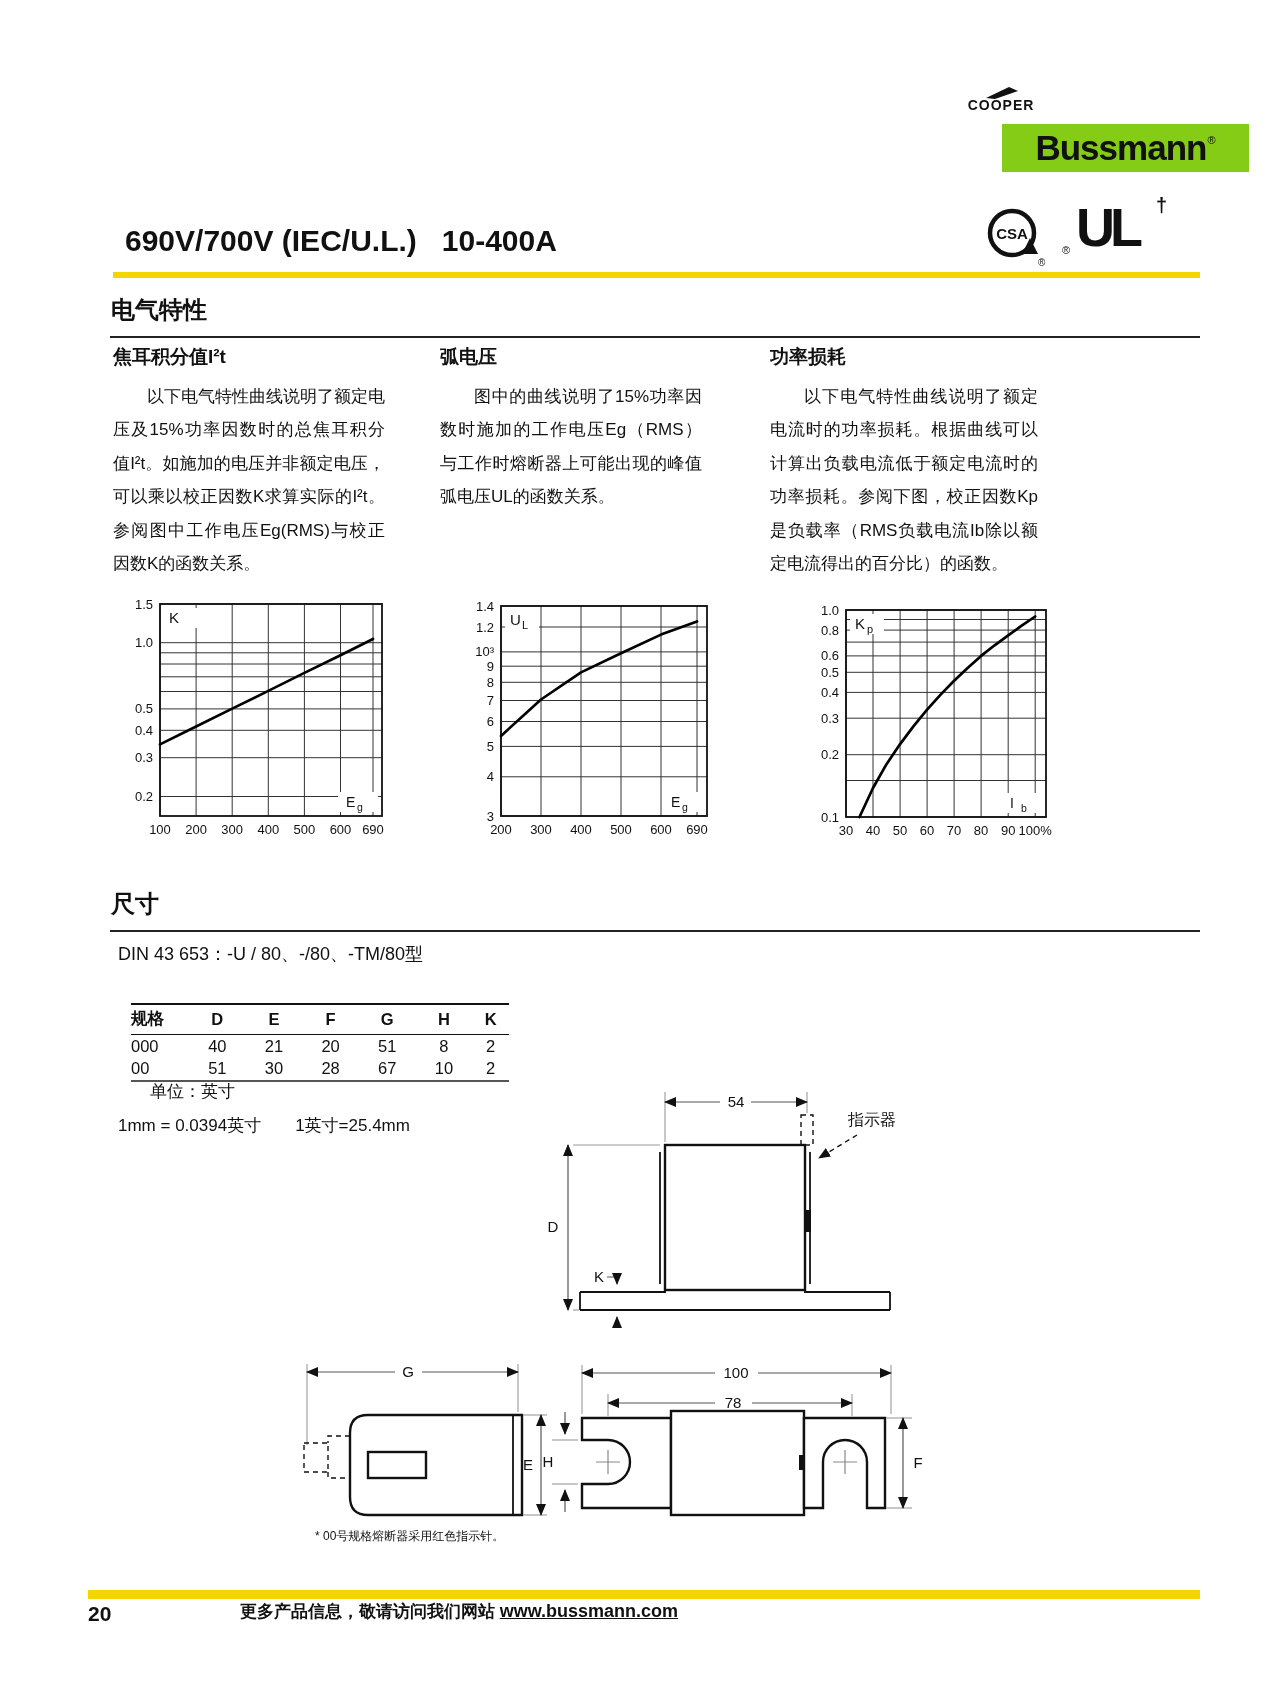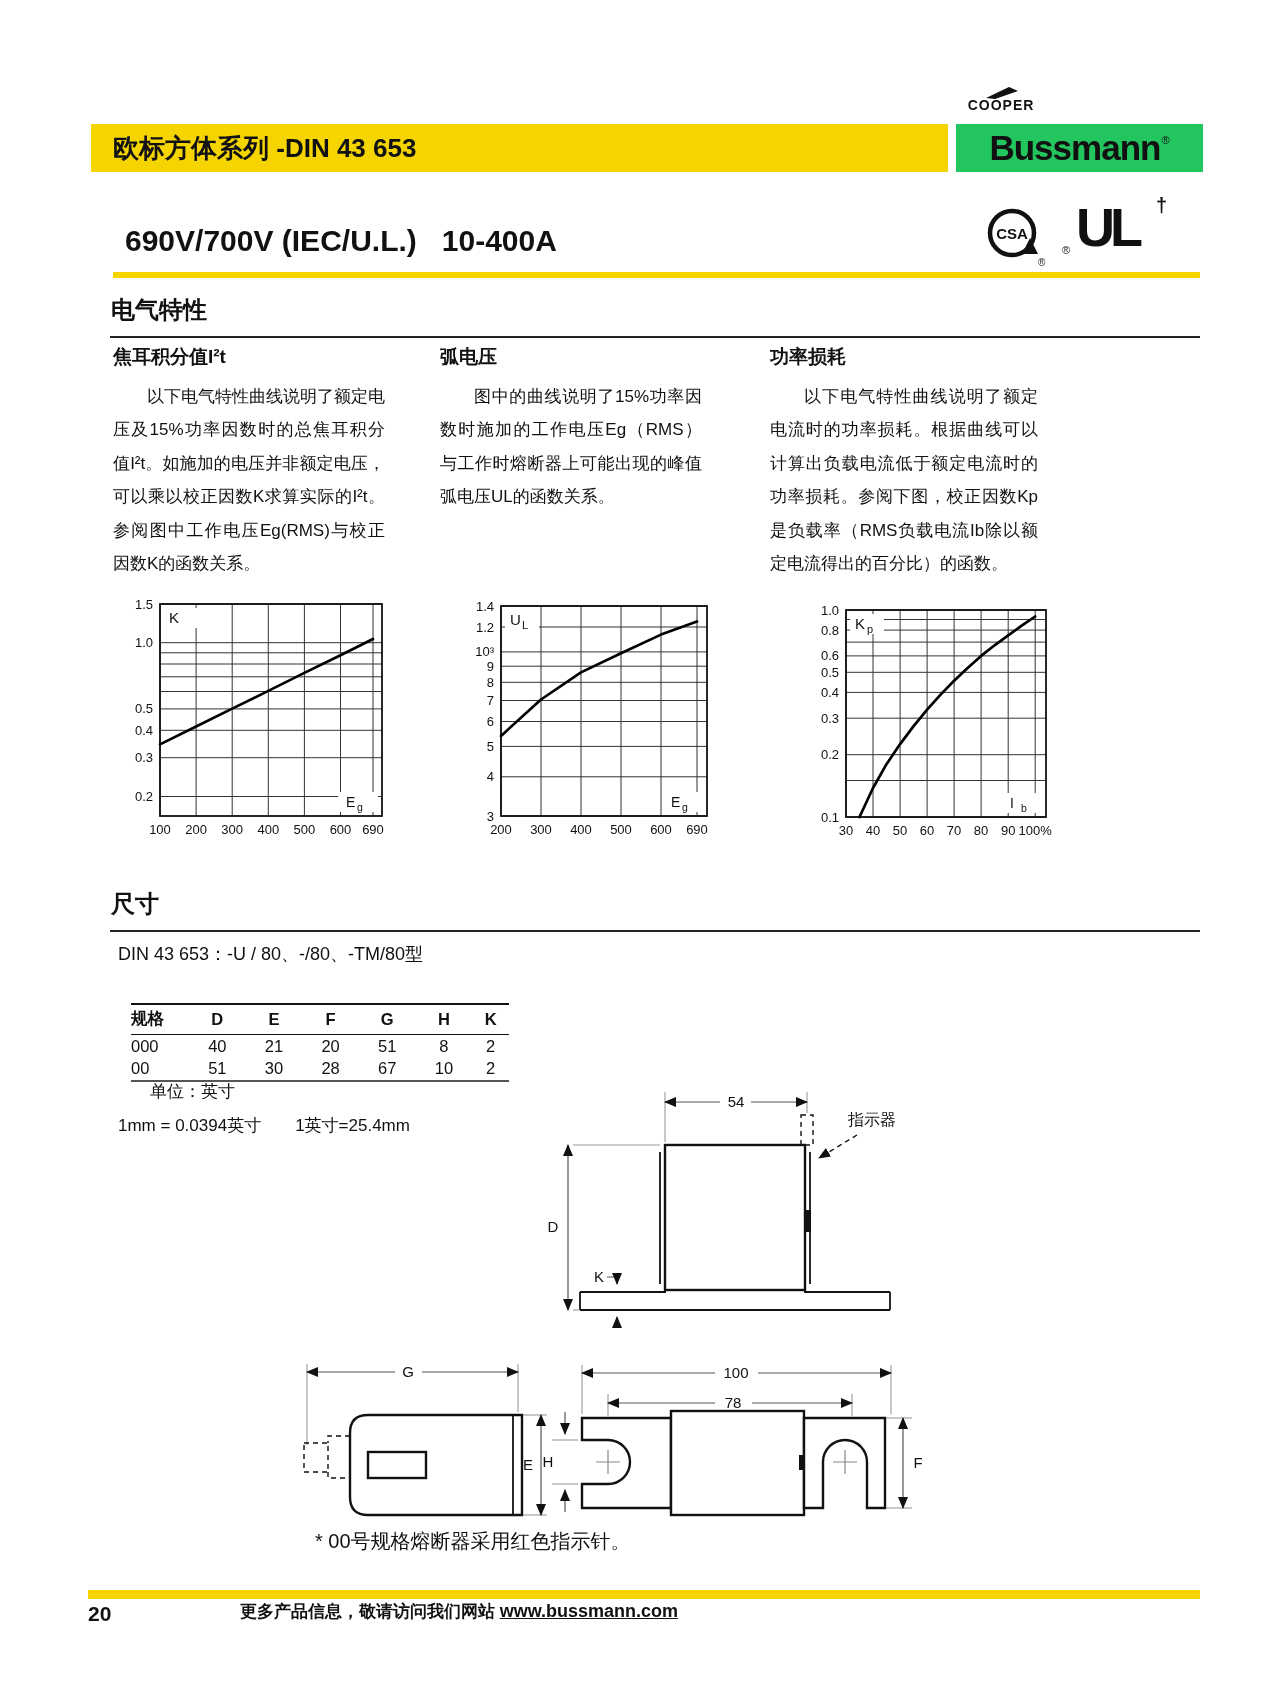"欧标方体系列 -DIN 43 653" div.series-bar { html: <div> <span>欧标方体系列 -DIN 43 653</span> </div> -> none }
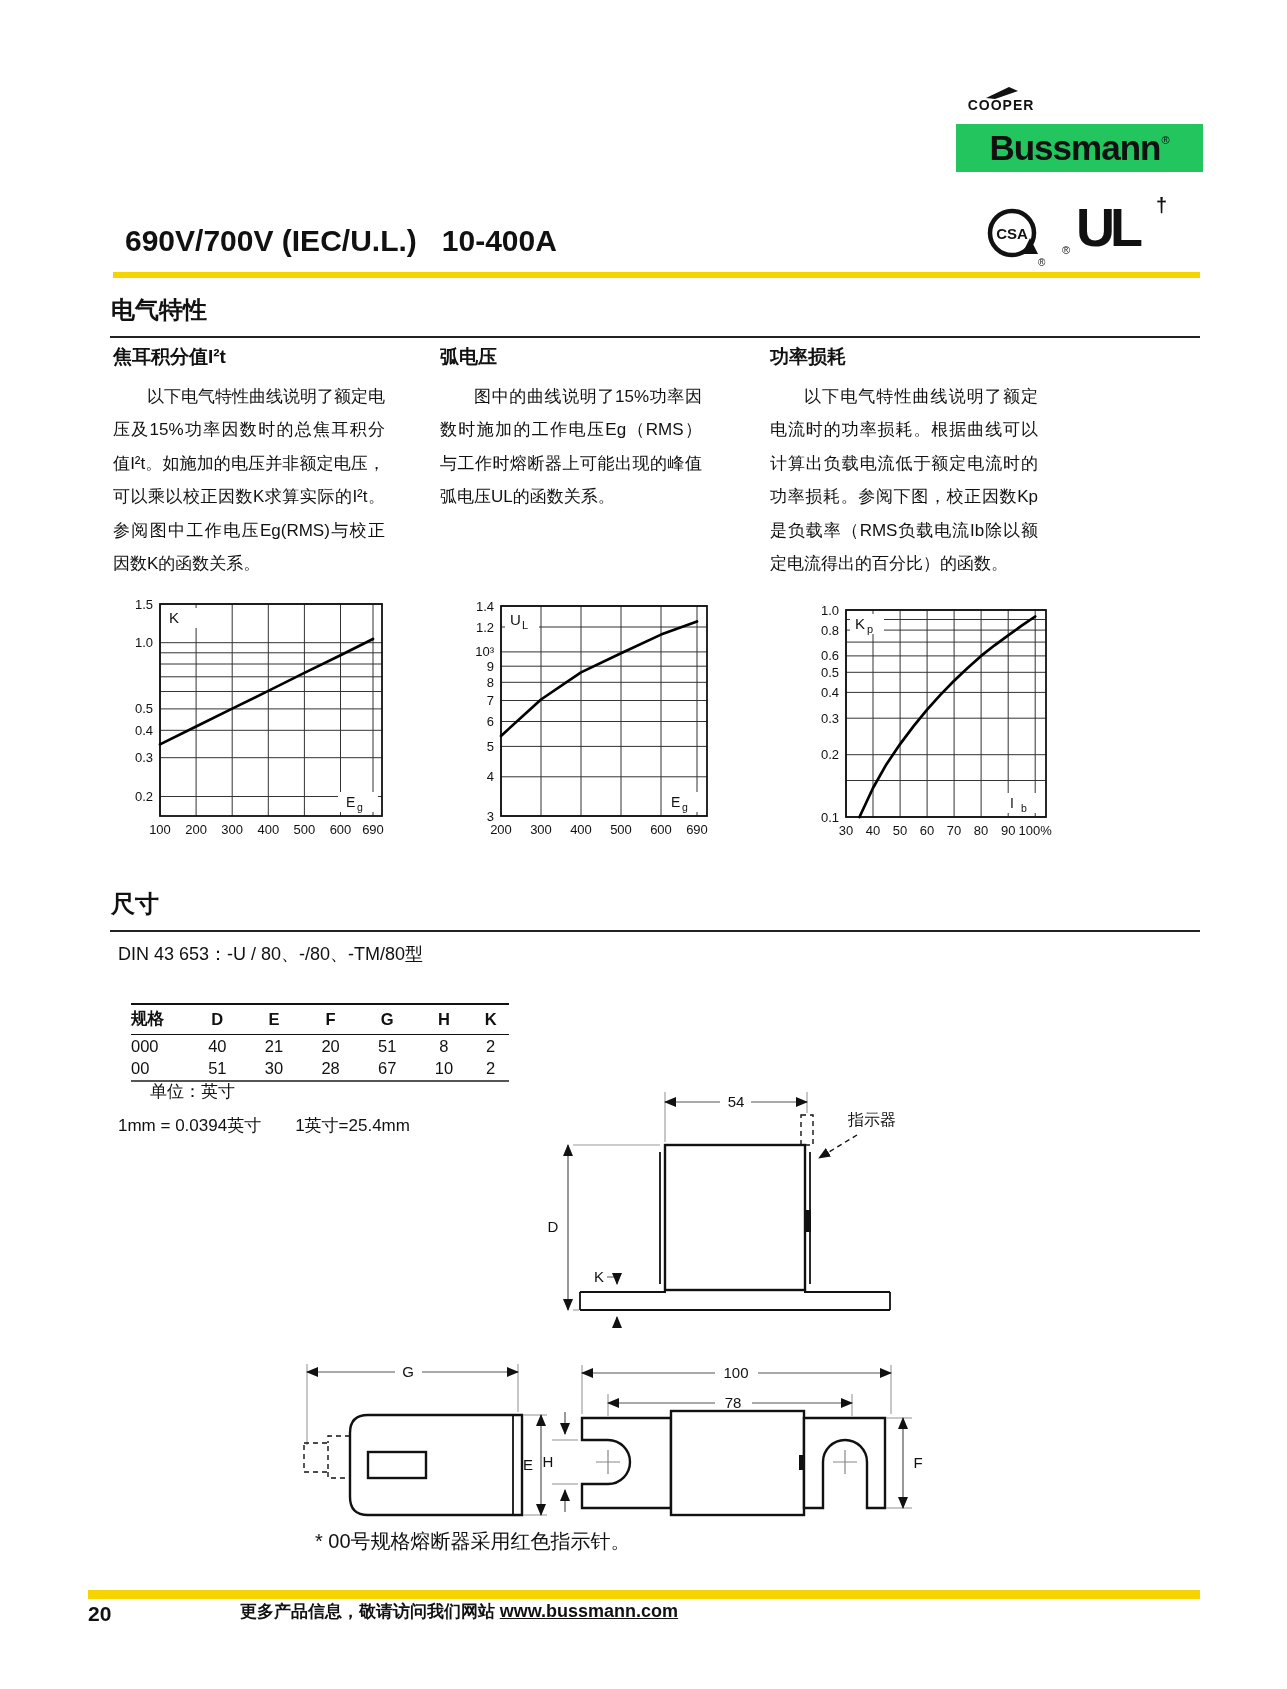"Bussmann" .brand-box { background: #22c55e -> #84cc16; left: 956px -> 1002px }
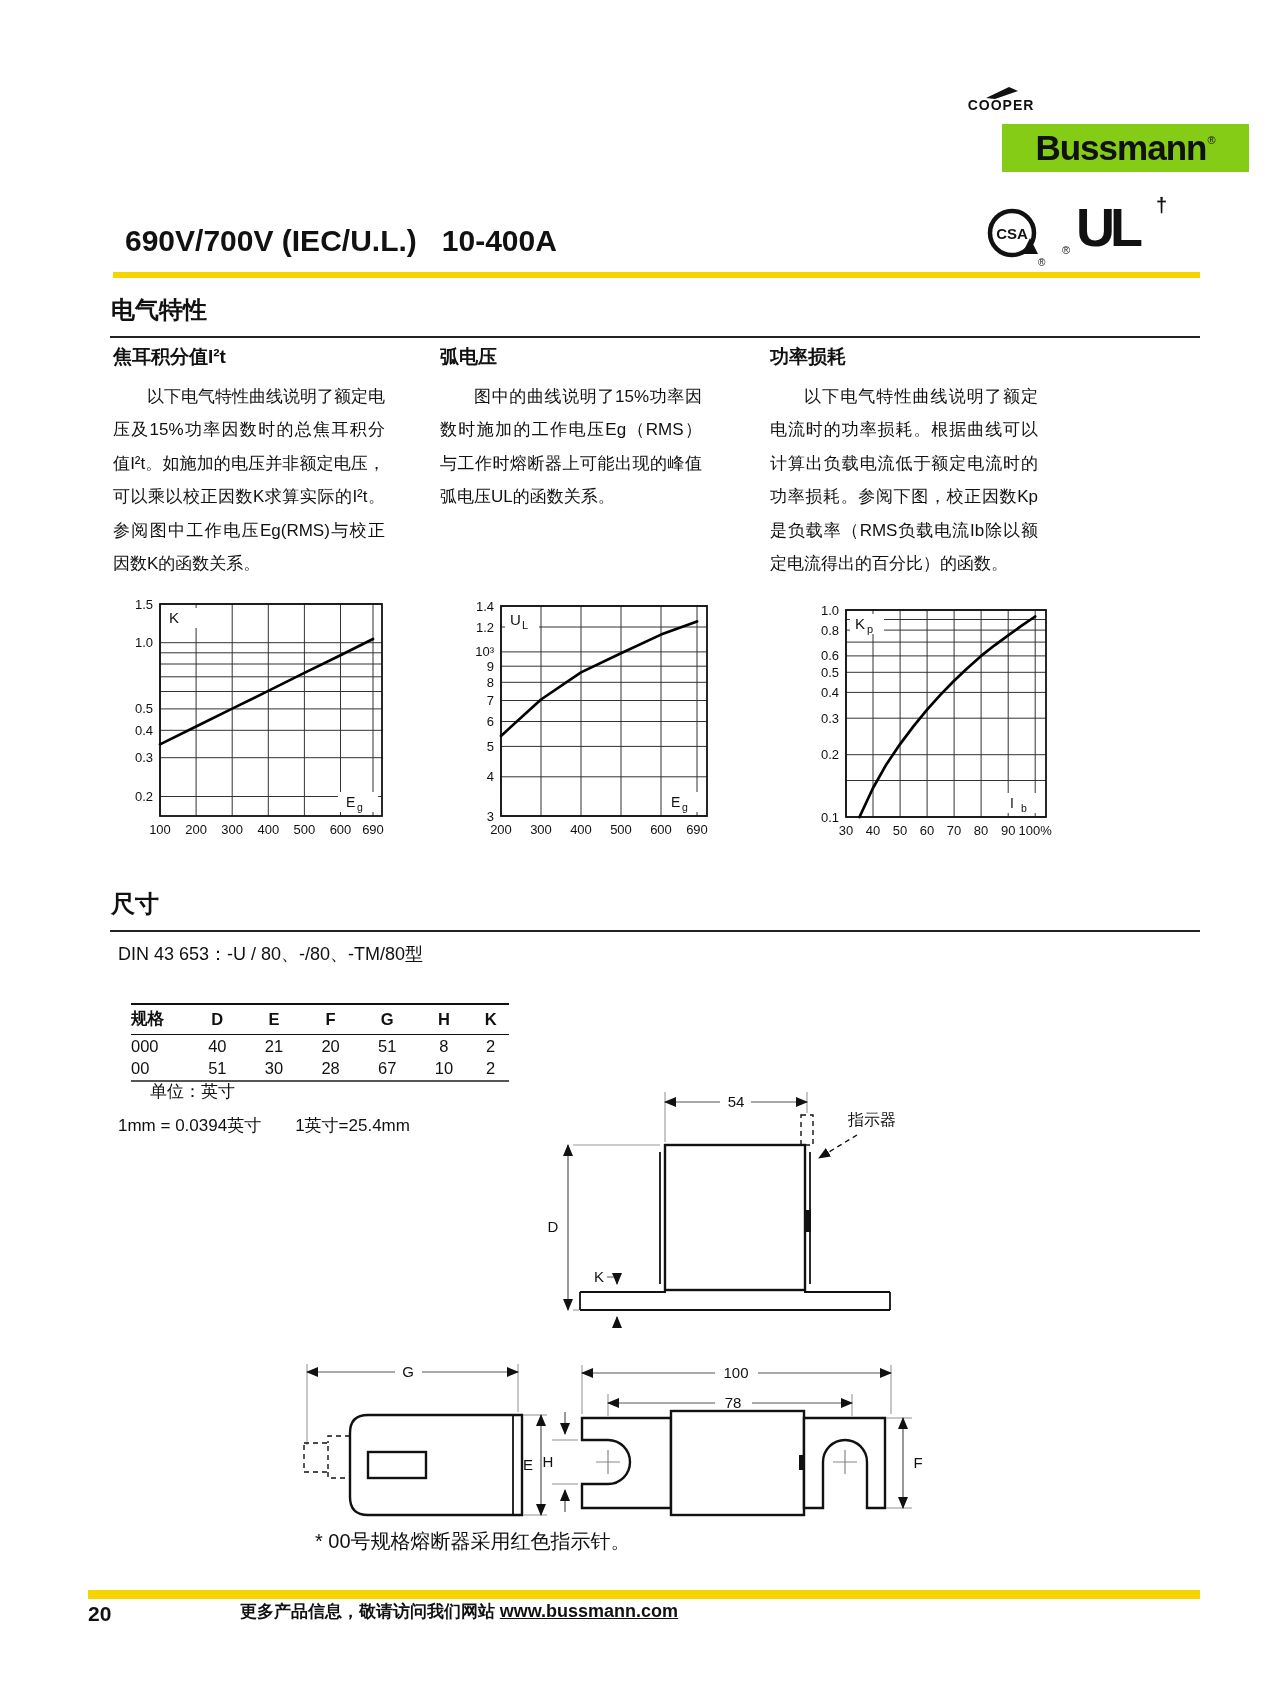"* 00号规格熔断器采用红色指示针。" .footnote { font-size: 20px -> 12px }
